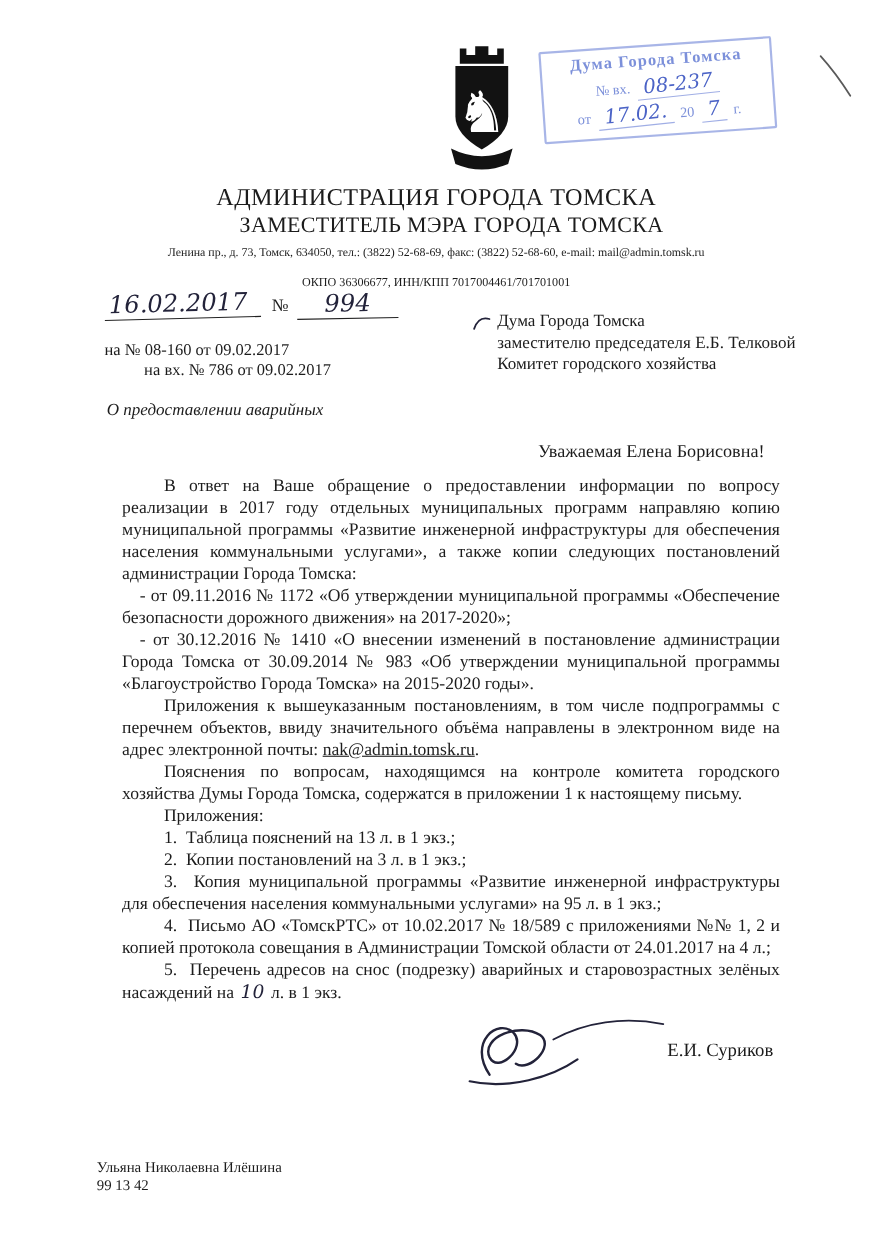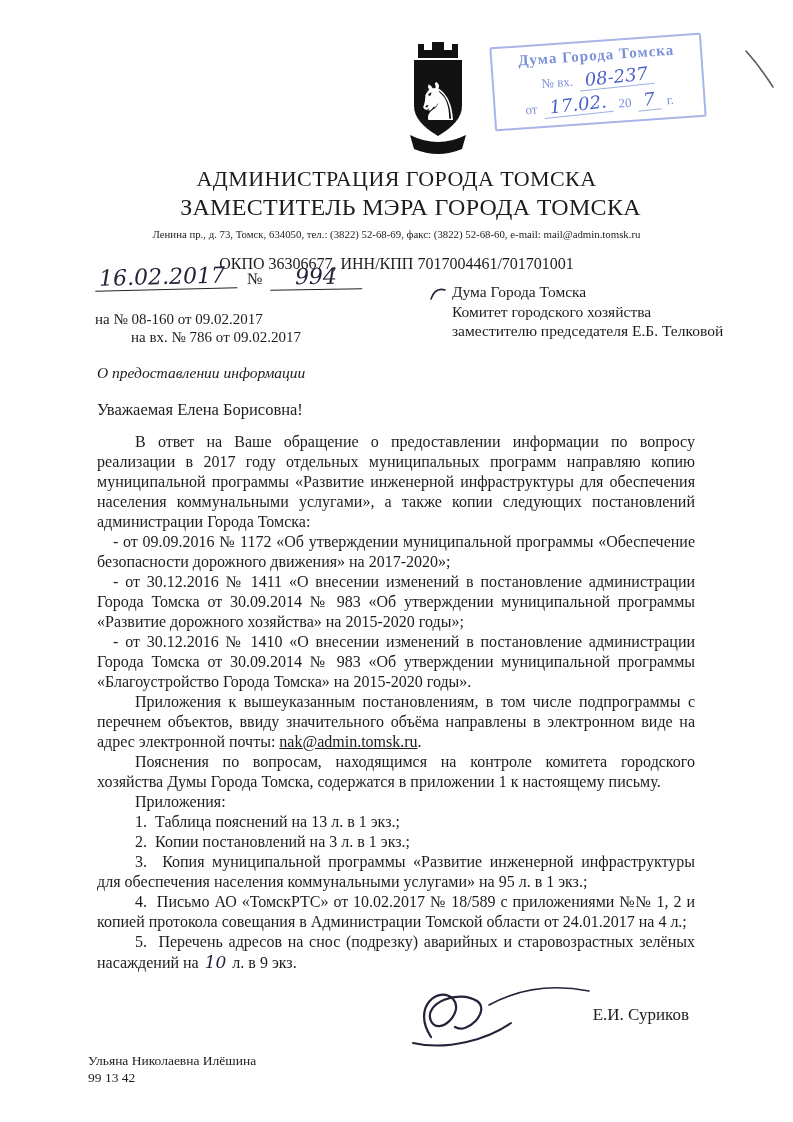"ЗАМЕСТИТЕЛЬ МЭРА ГОРОДА ТОМСКА" .dept { font-size: 24px -> 20px }
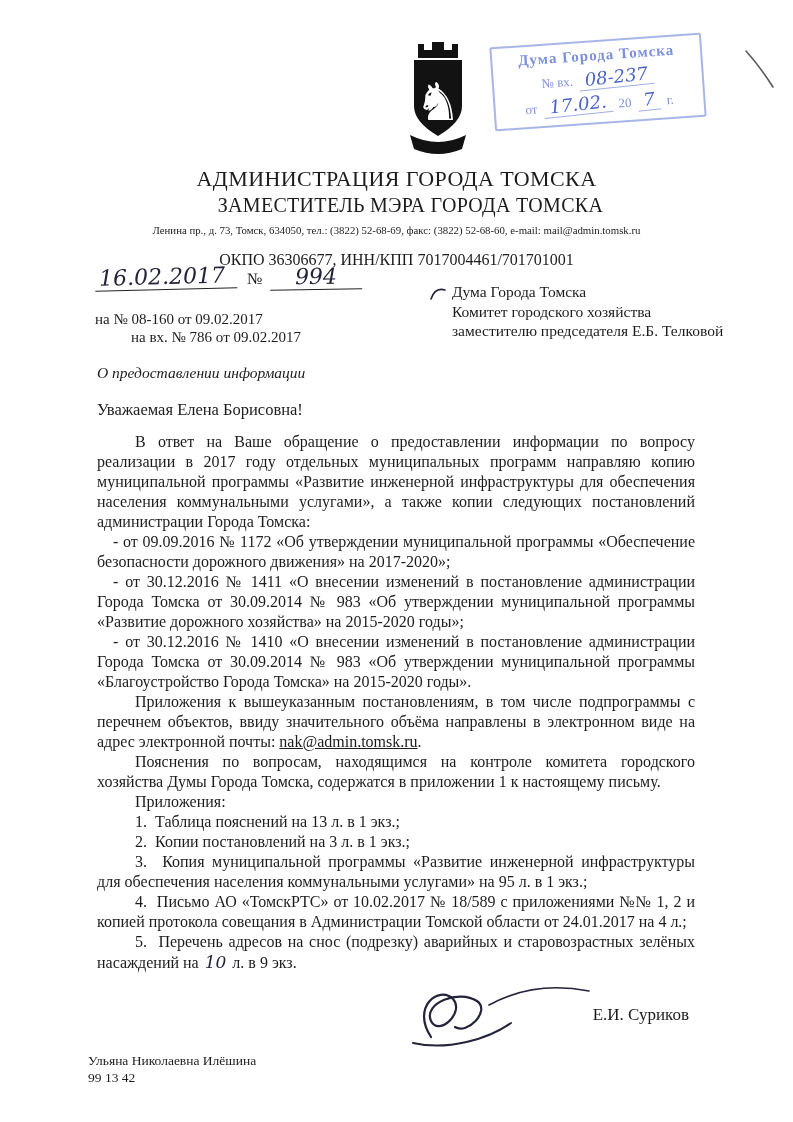"ОКПО 36306677, ИНН/КПП" .codes { font-size: 16px -> 11px }
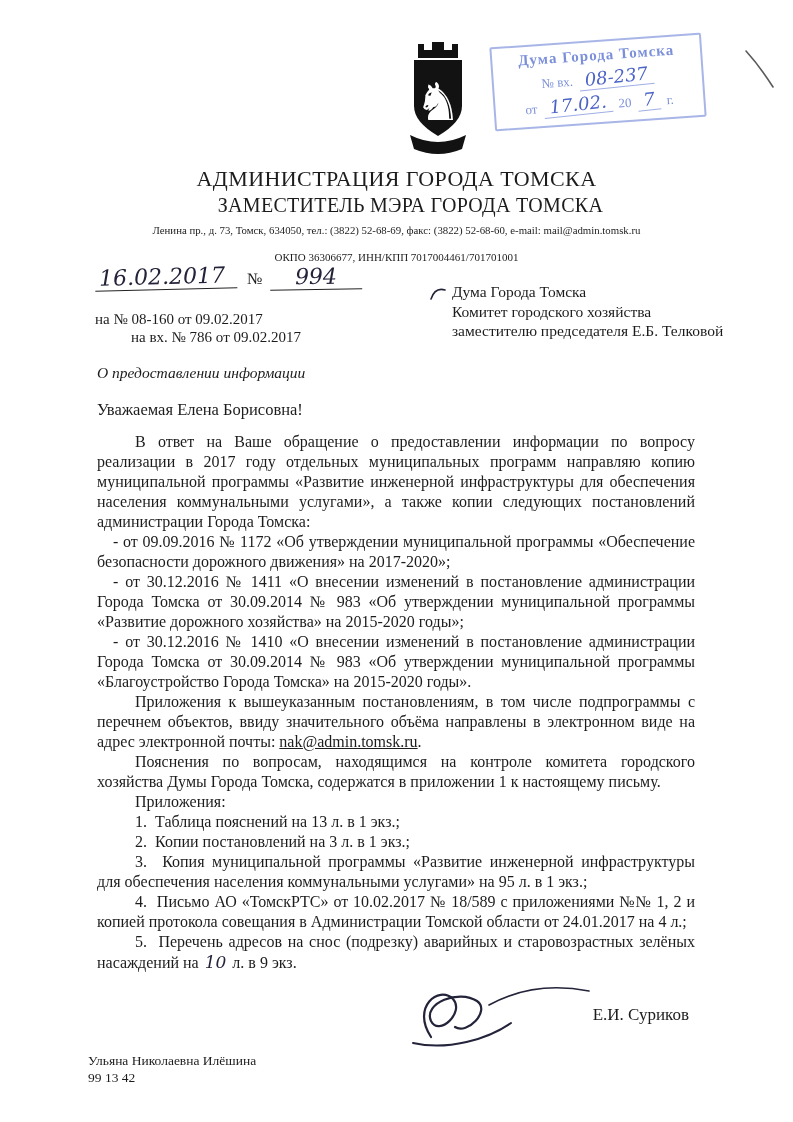"Комитет городского хозяйства" div { order: before "заместителю председателя Е.Б. Телковой" -> after "заместителю председателя Е.Б. Телковой" }
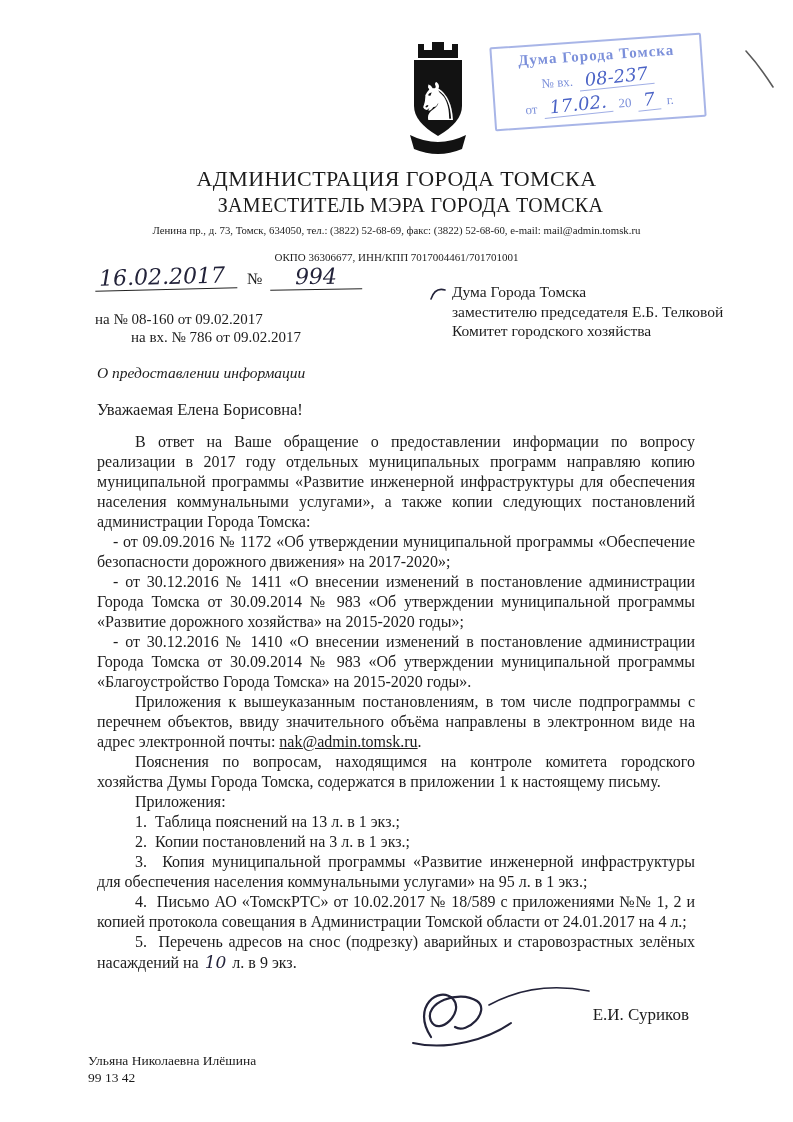"О предоставлении информации" div.subject { text: информации -> аварийных }
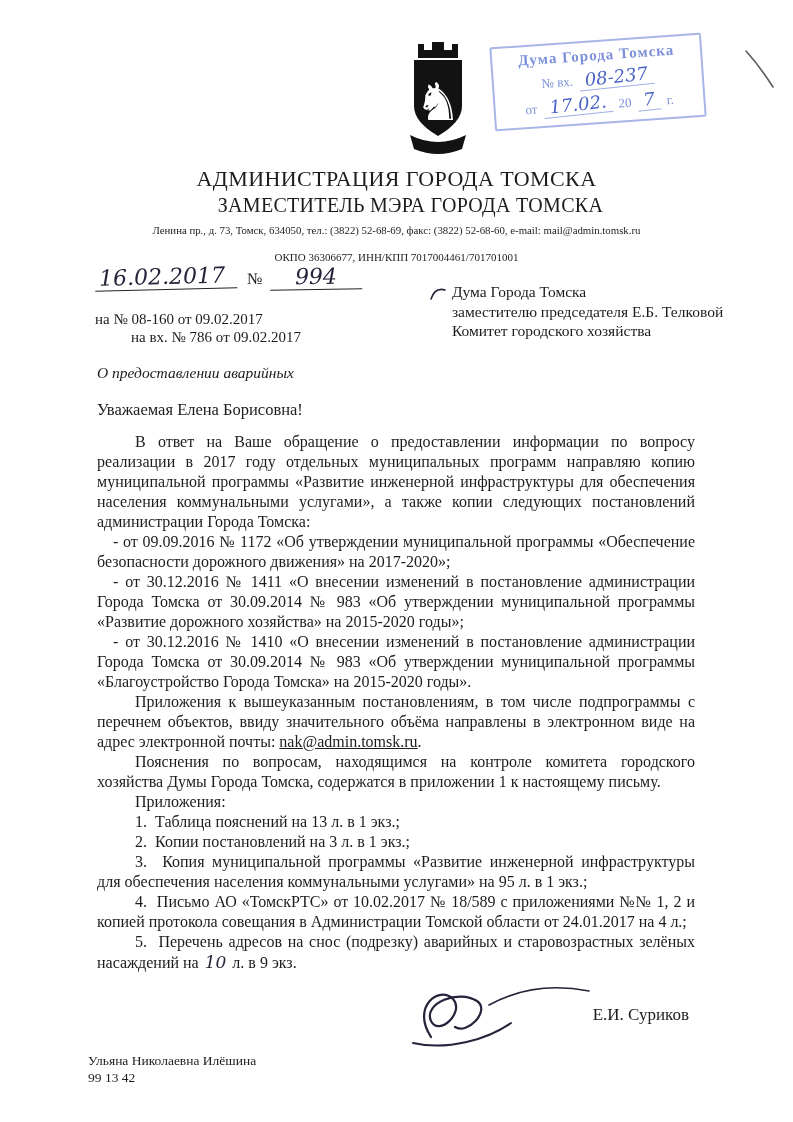"Уважаемая Елена Борисовна!" .salutation { text-align: left -> right }
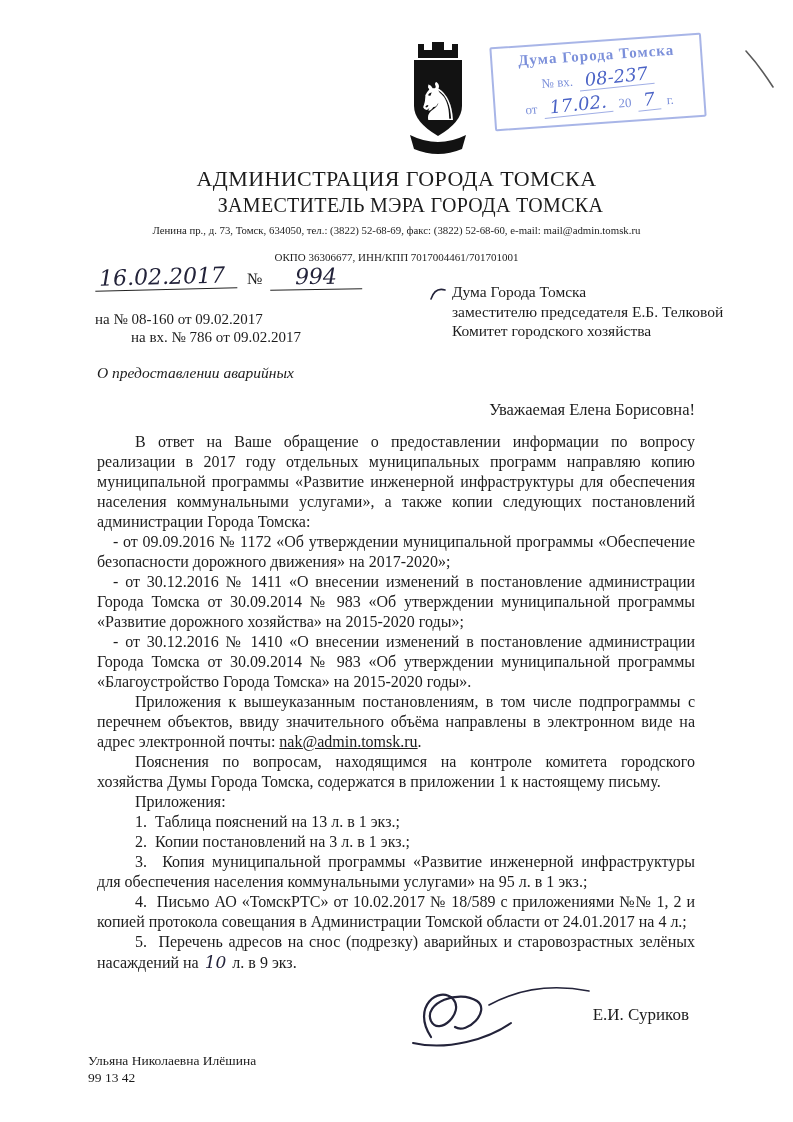"В ответ на Ваше обращение" .body { left: 97px -> 111px }
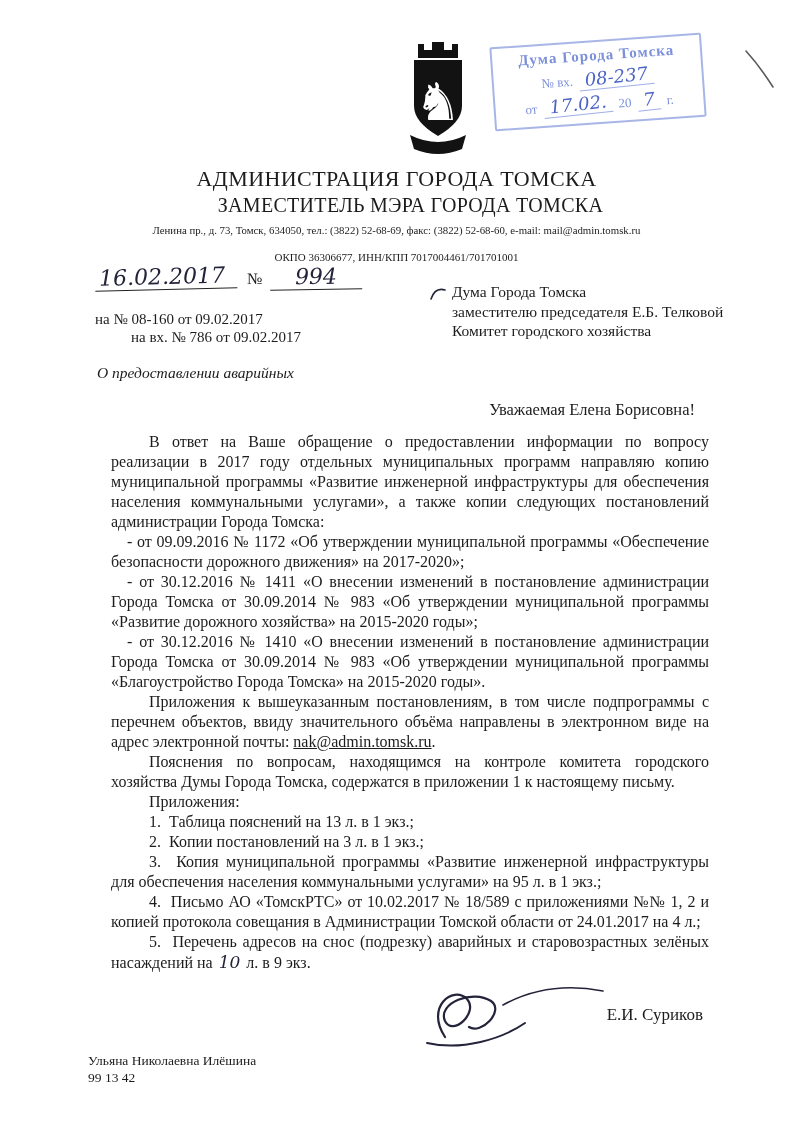"- от 09.09.2016 № 1172" p.dash { text: 09.09.2016 -> 09.11.2016 }
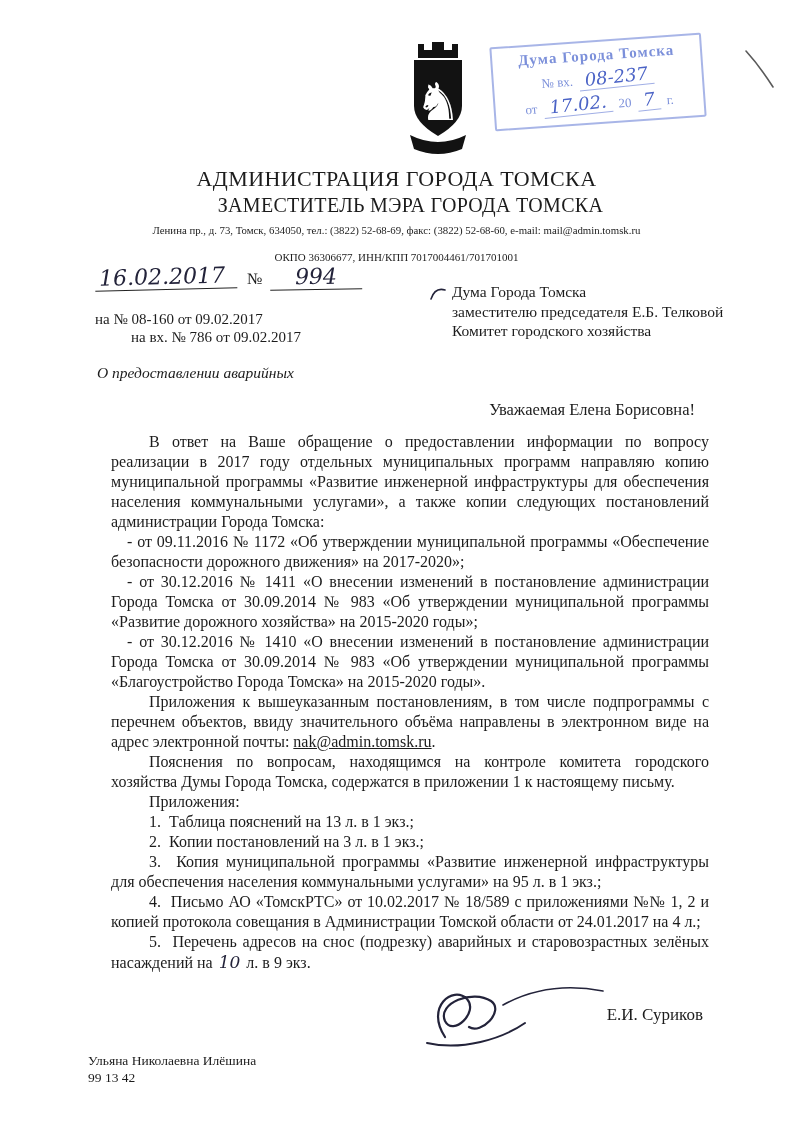"- от 30.12.2016 № 1411" p.dash { html: <p>- от 30.12.2016 № 1411 «О внесении изменений в постановление администрации Города Томска от 30.09.2014 № 983 «Об утверждении муниципальной программы «Развитие дорожного хозяйства» на 2015-2020 годы»;</p> -> none }
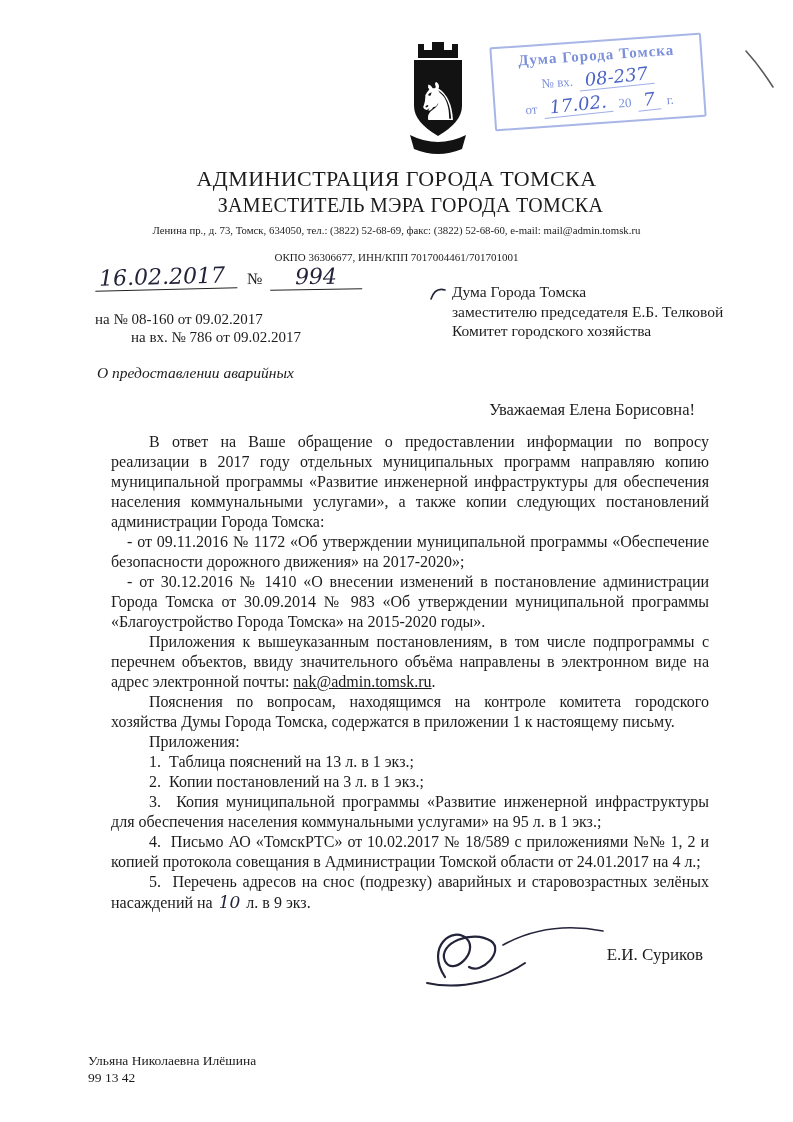"л. в 9 экз." span { text: 9 -> 1 }
